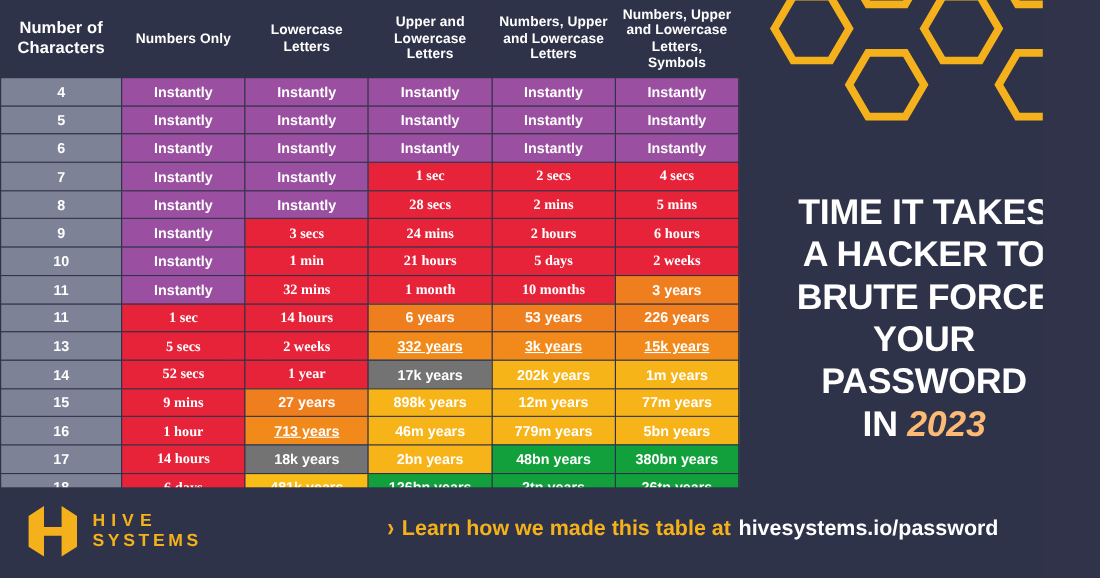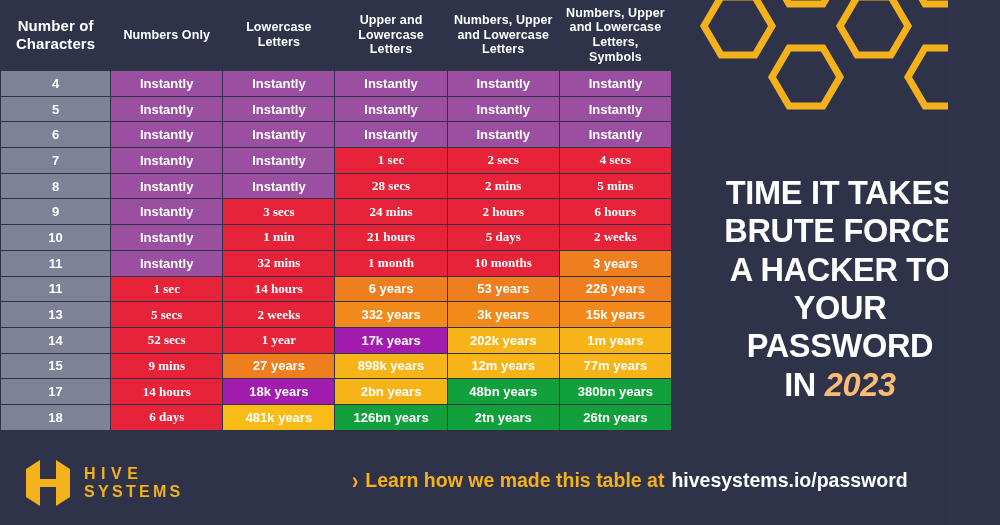"BRUTE FORCE" div { order: before "A HACKER TO" -> after "A HACKER TO" }
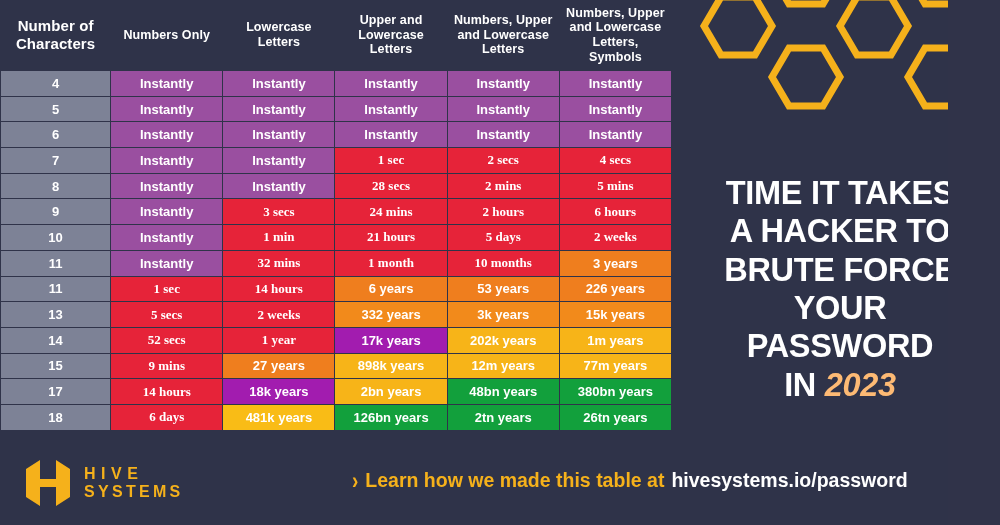"332 years" td.o2 { text-decoration: none -> underline }
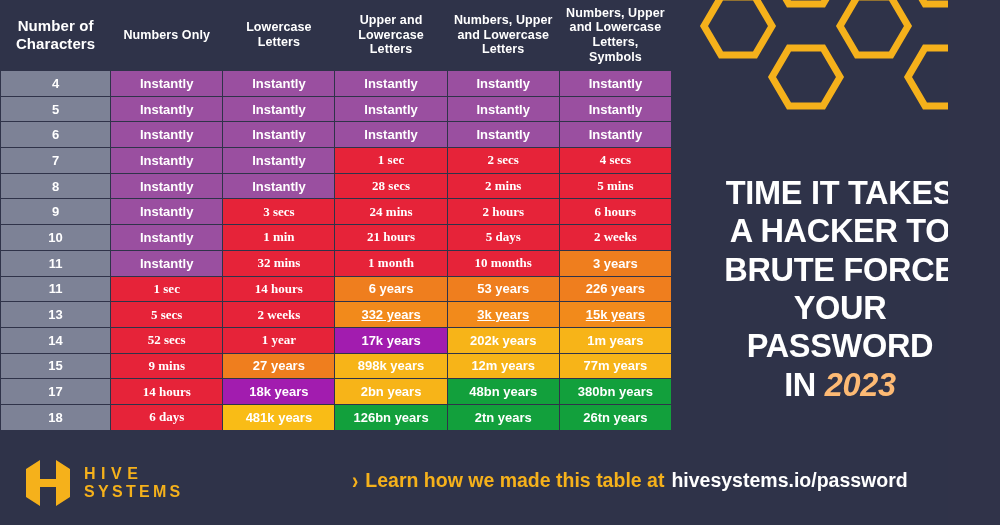"17k years" td.o3 { background: #a21caf -> #737373 }
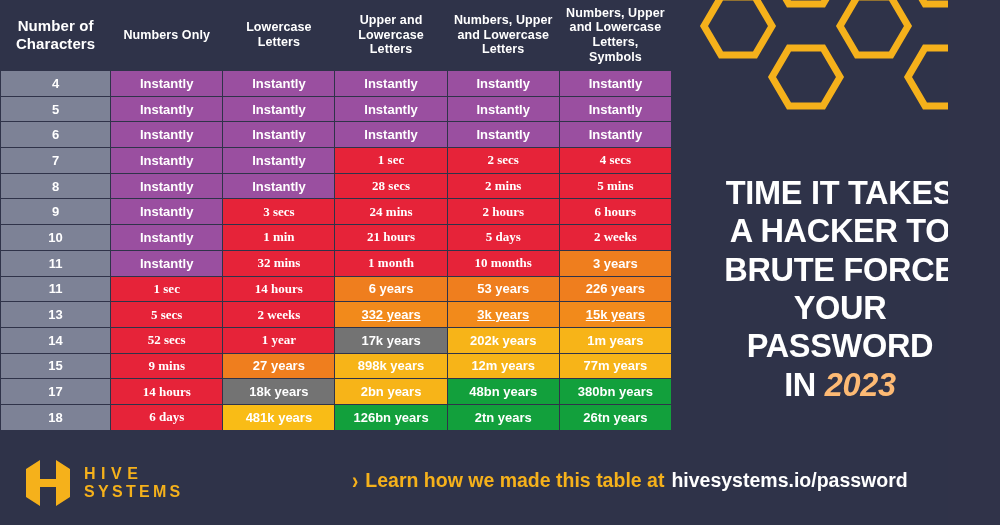"16" tr { html: none -> <tr> <td>16</td> <td>1 hour</td> <td>713 years</td> <td>46m years</td> <td>779m years</td> <td>5bn years</td> </tr> }
